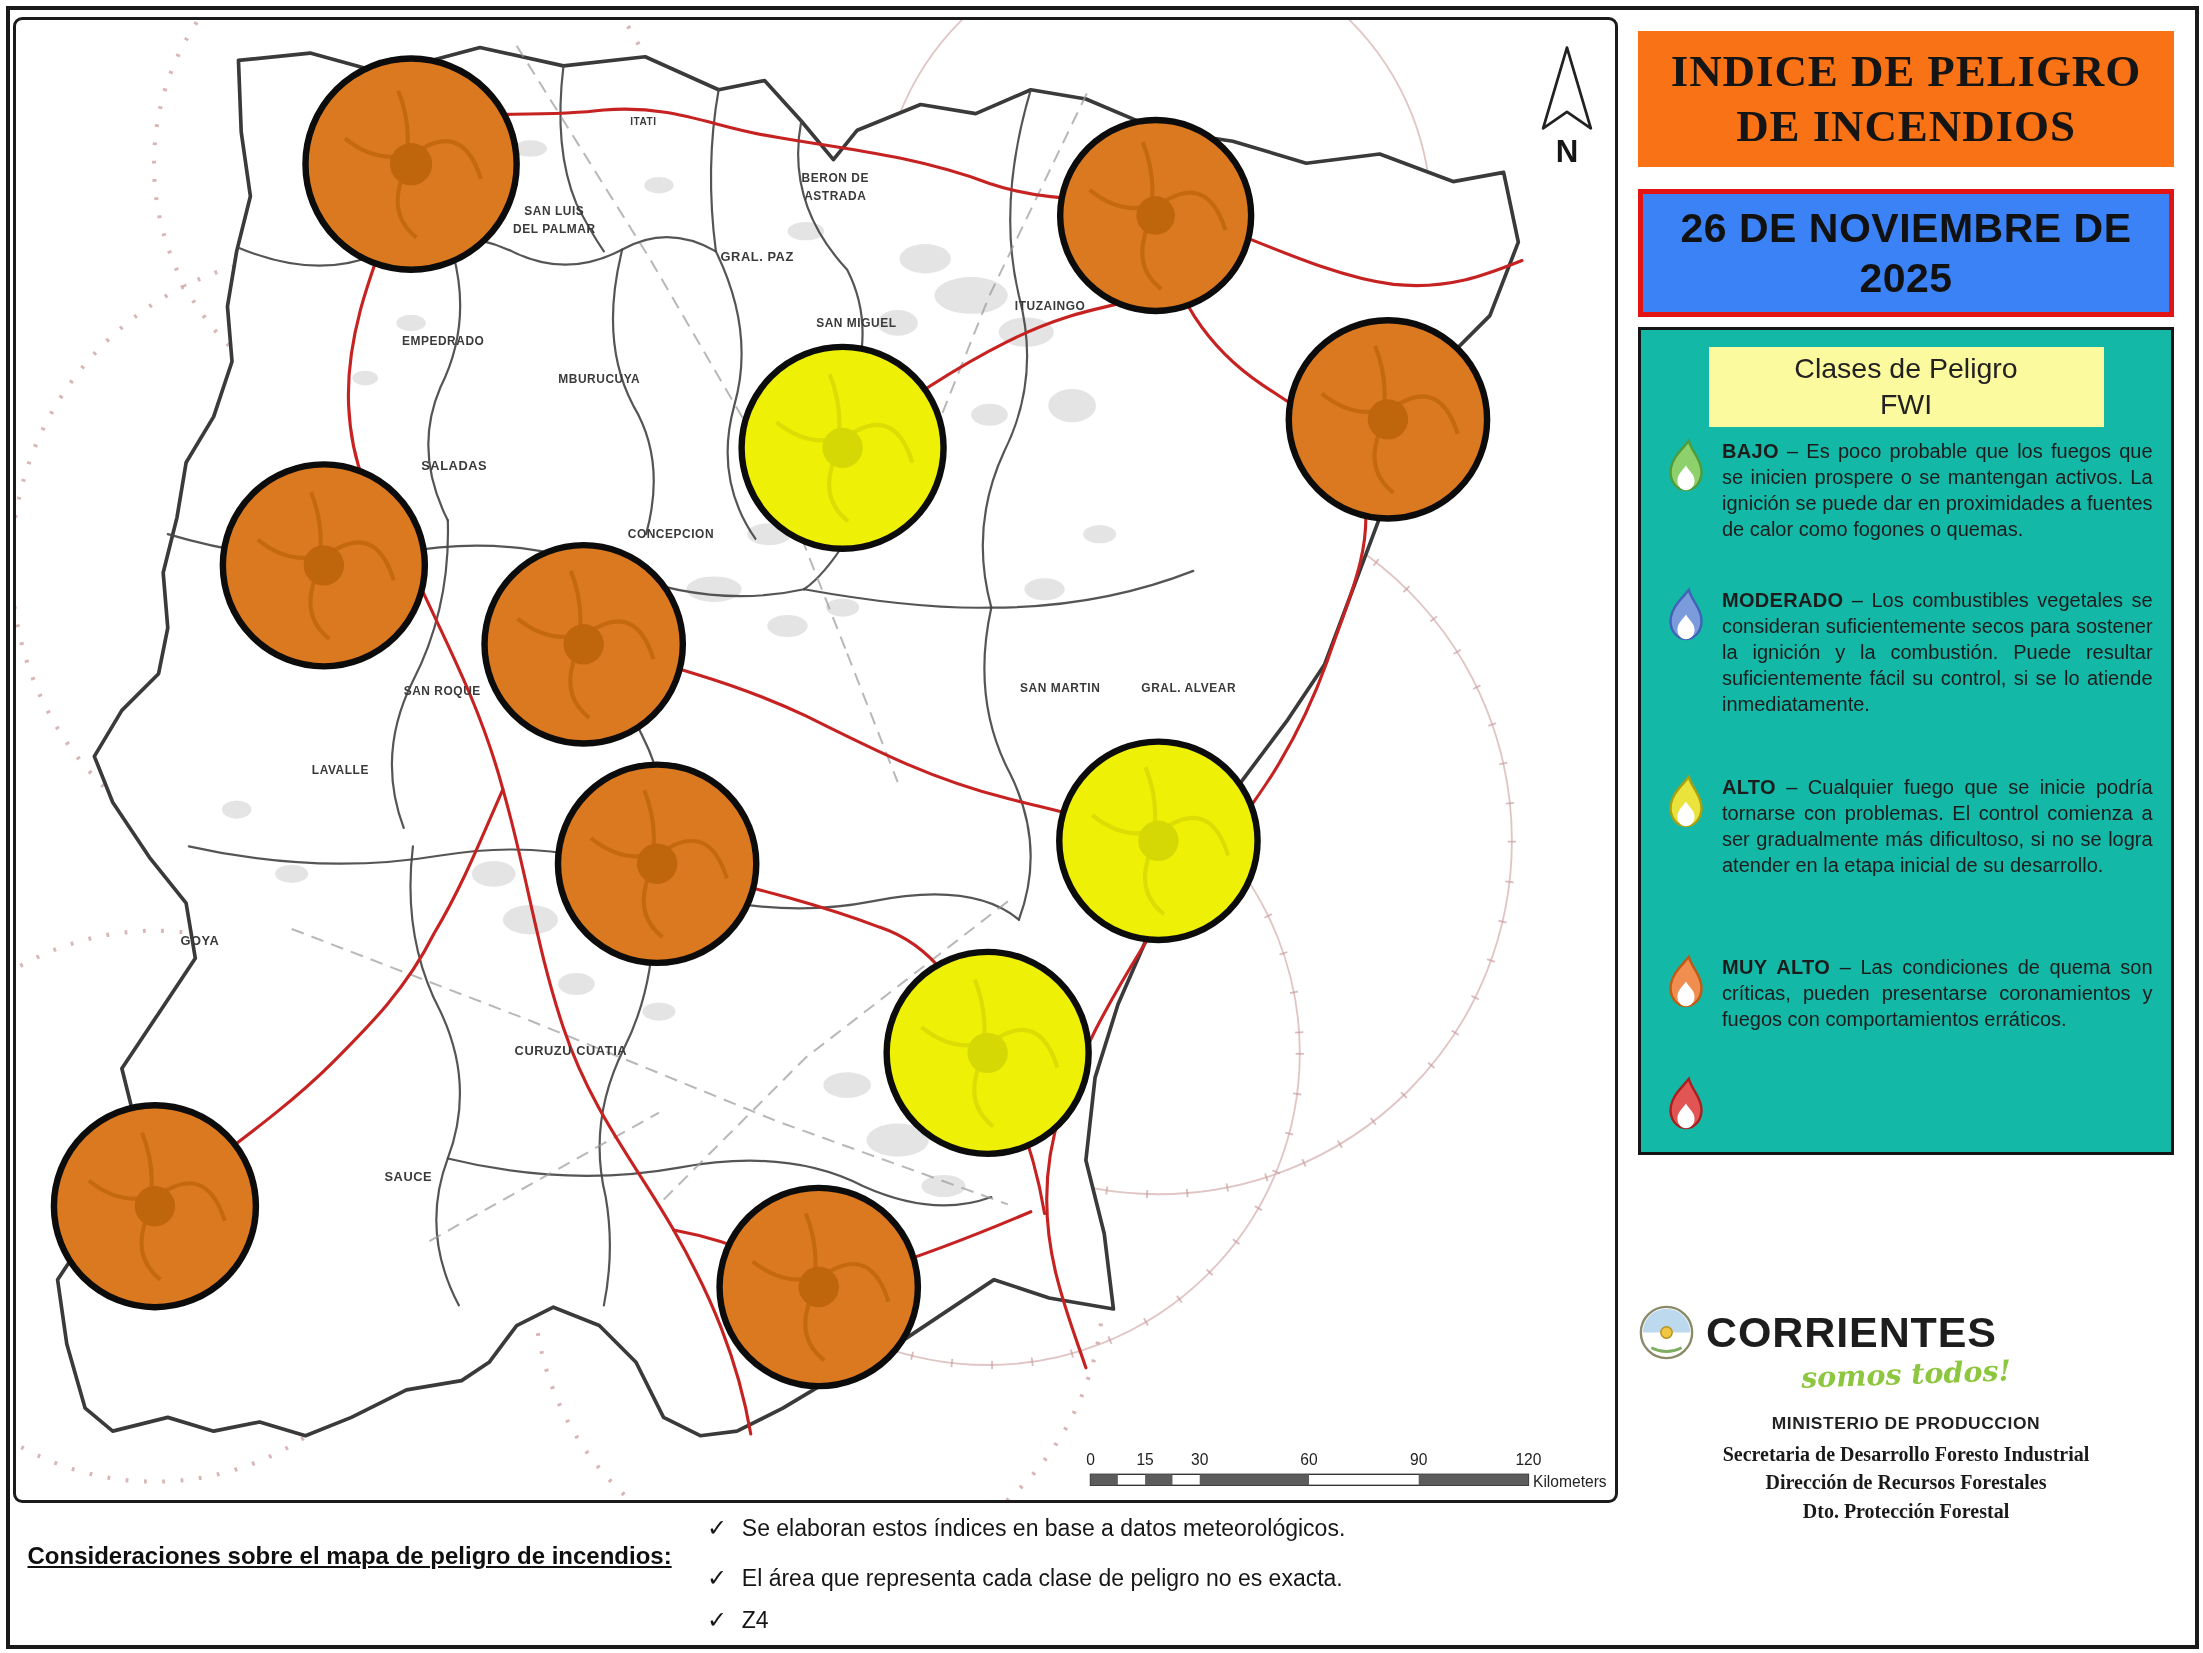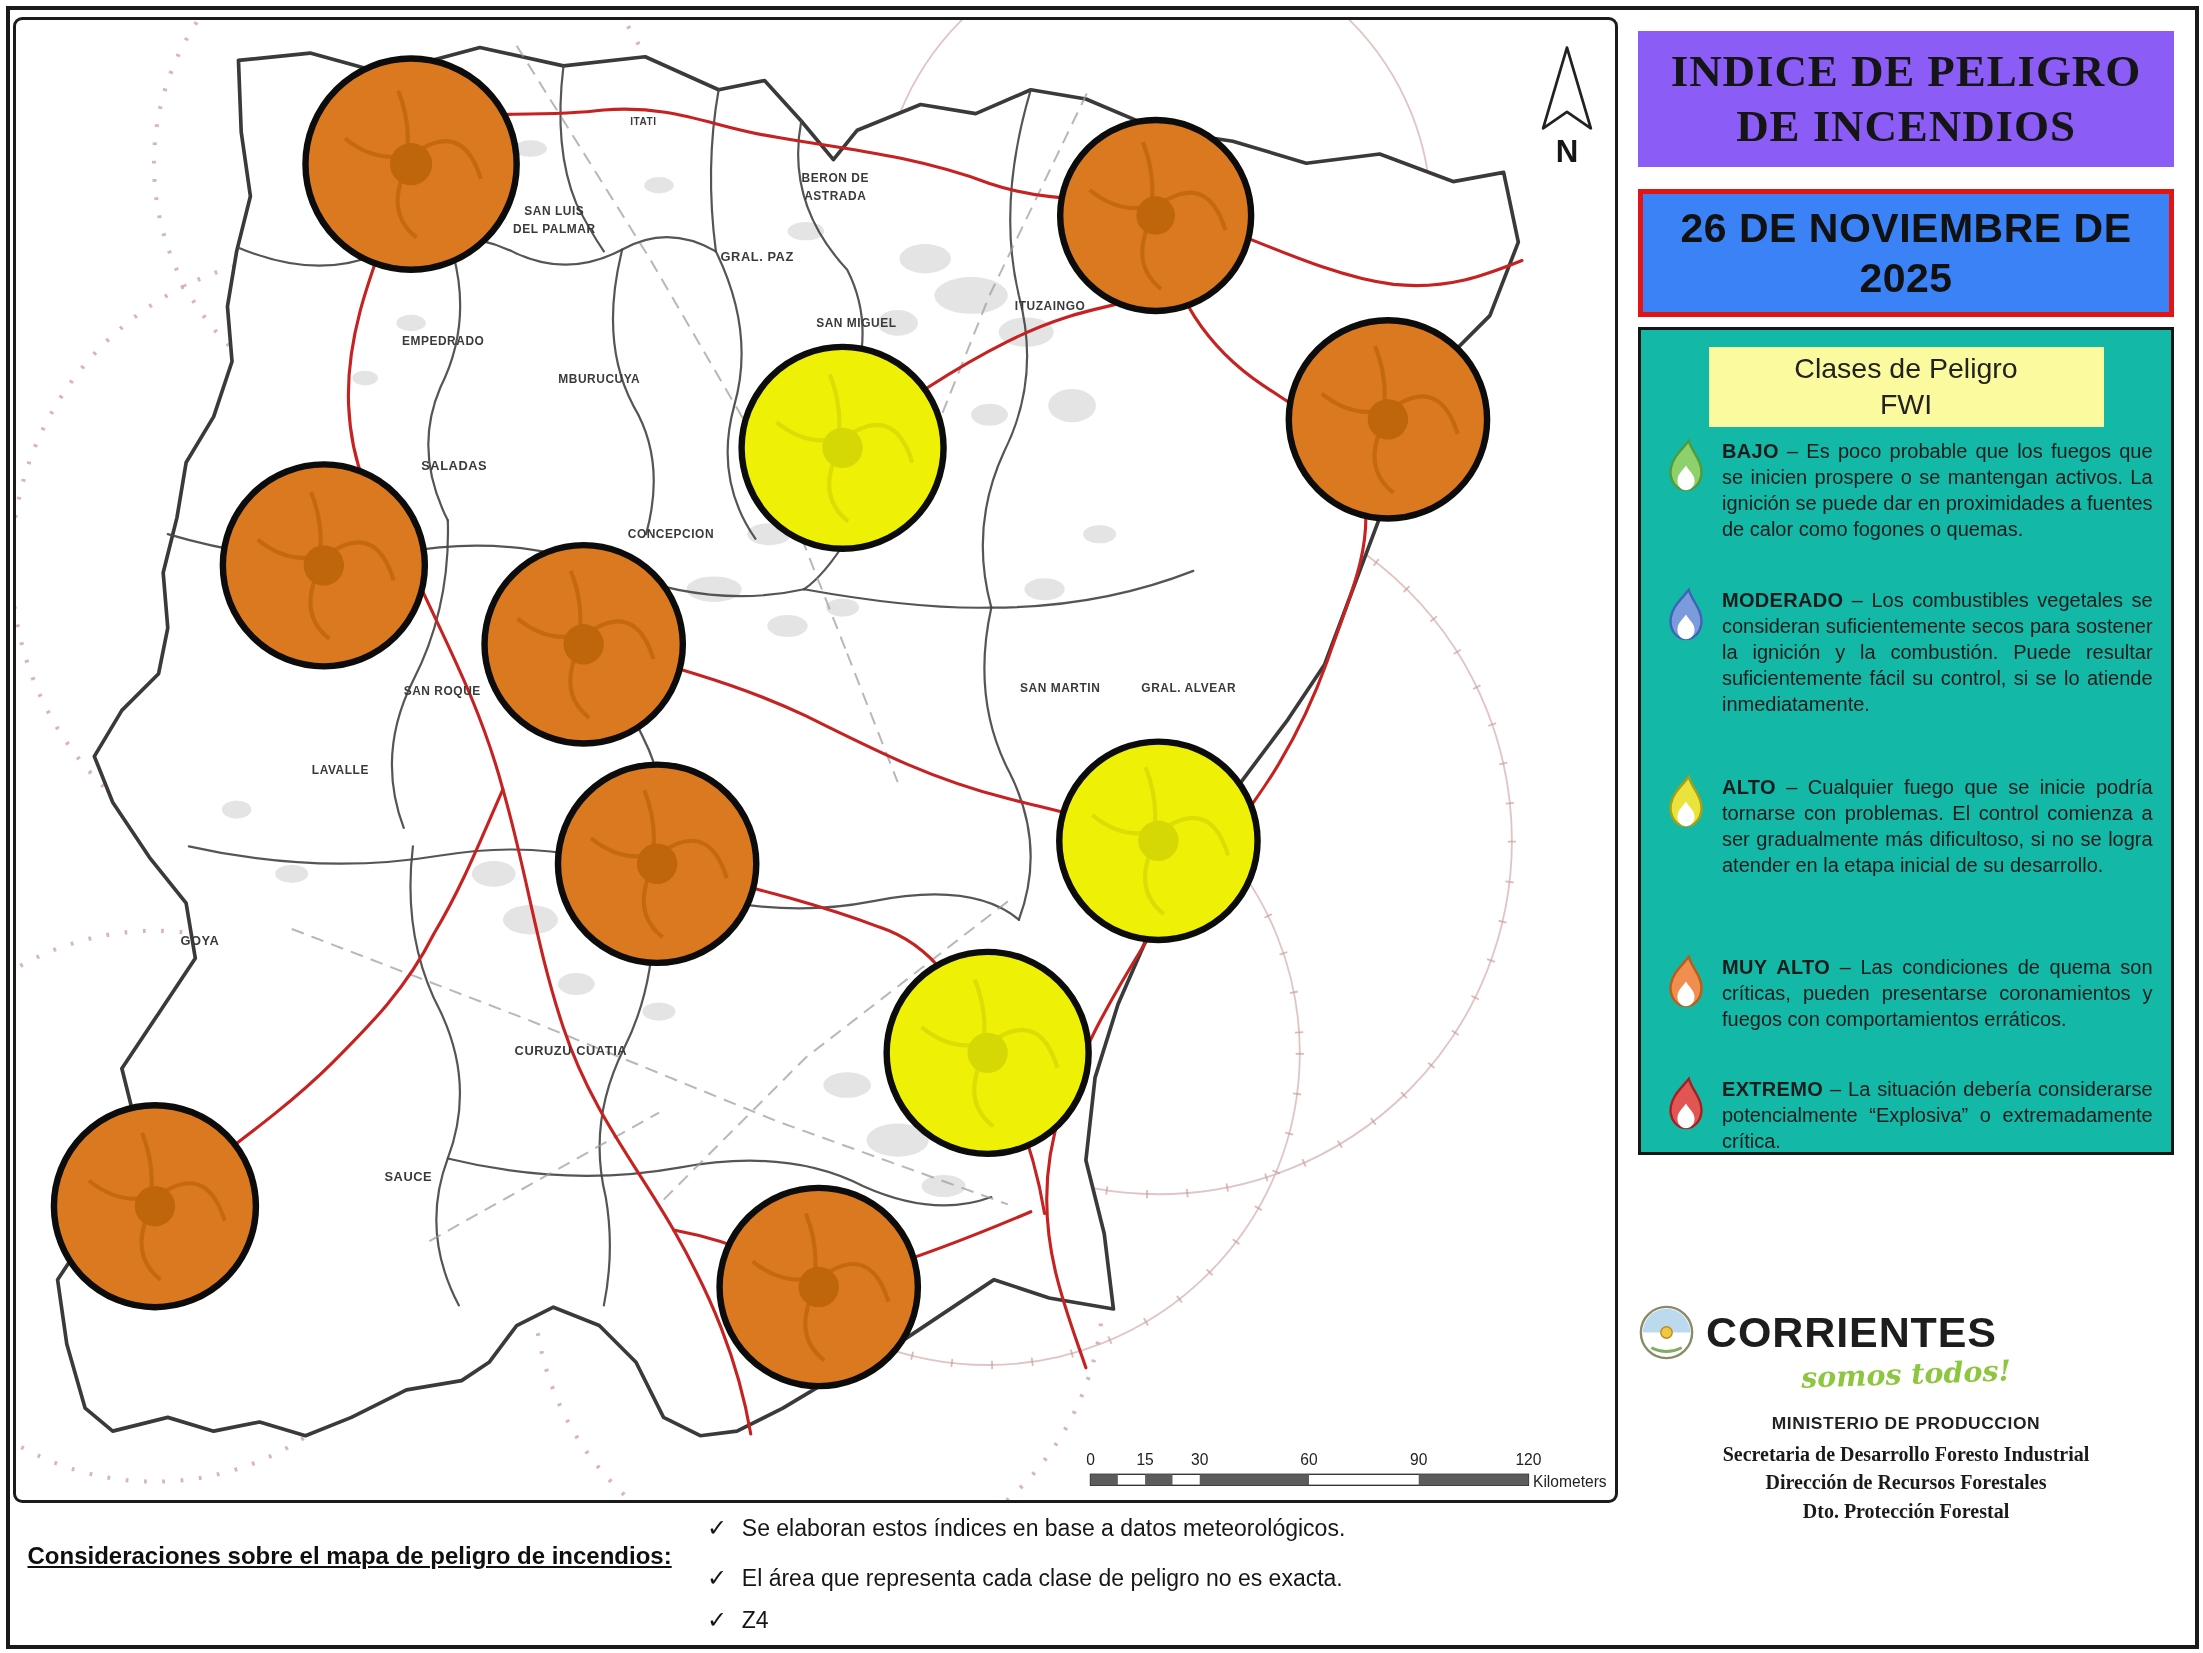"INDICE DE PELIGRO" .title-box { background: #8b5cf6 -> #f97316 }
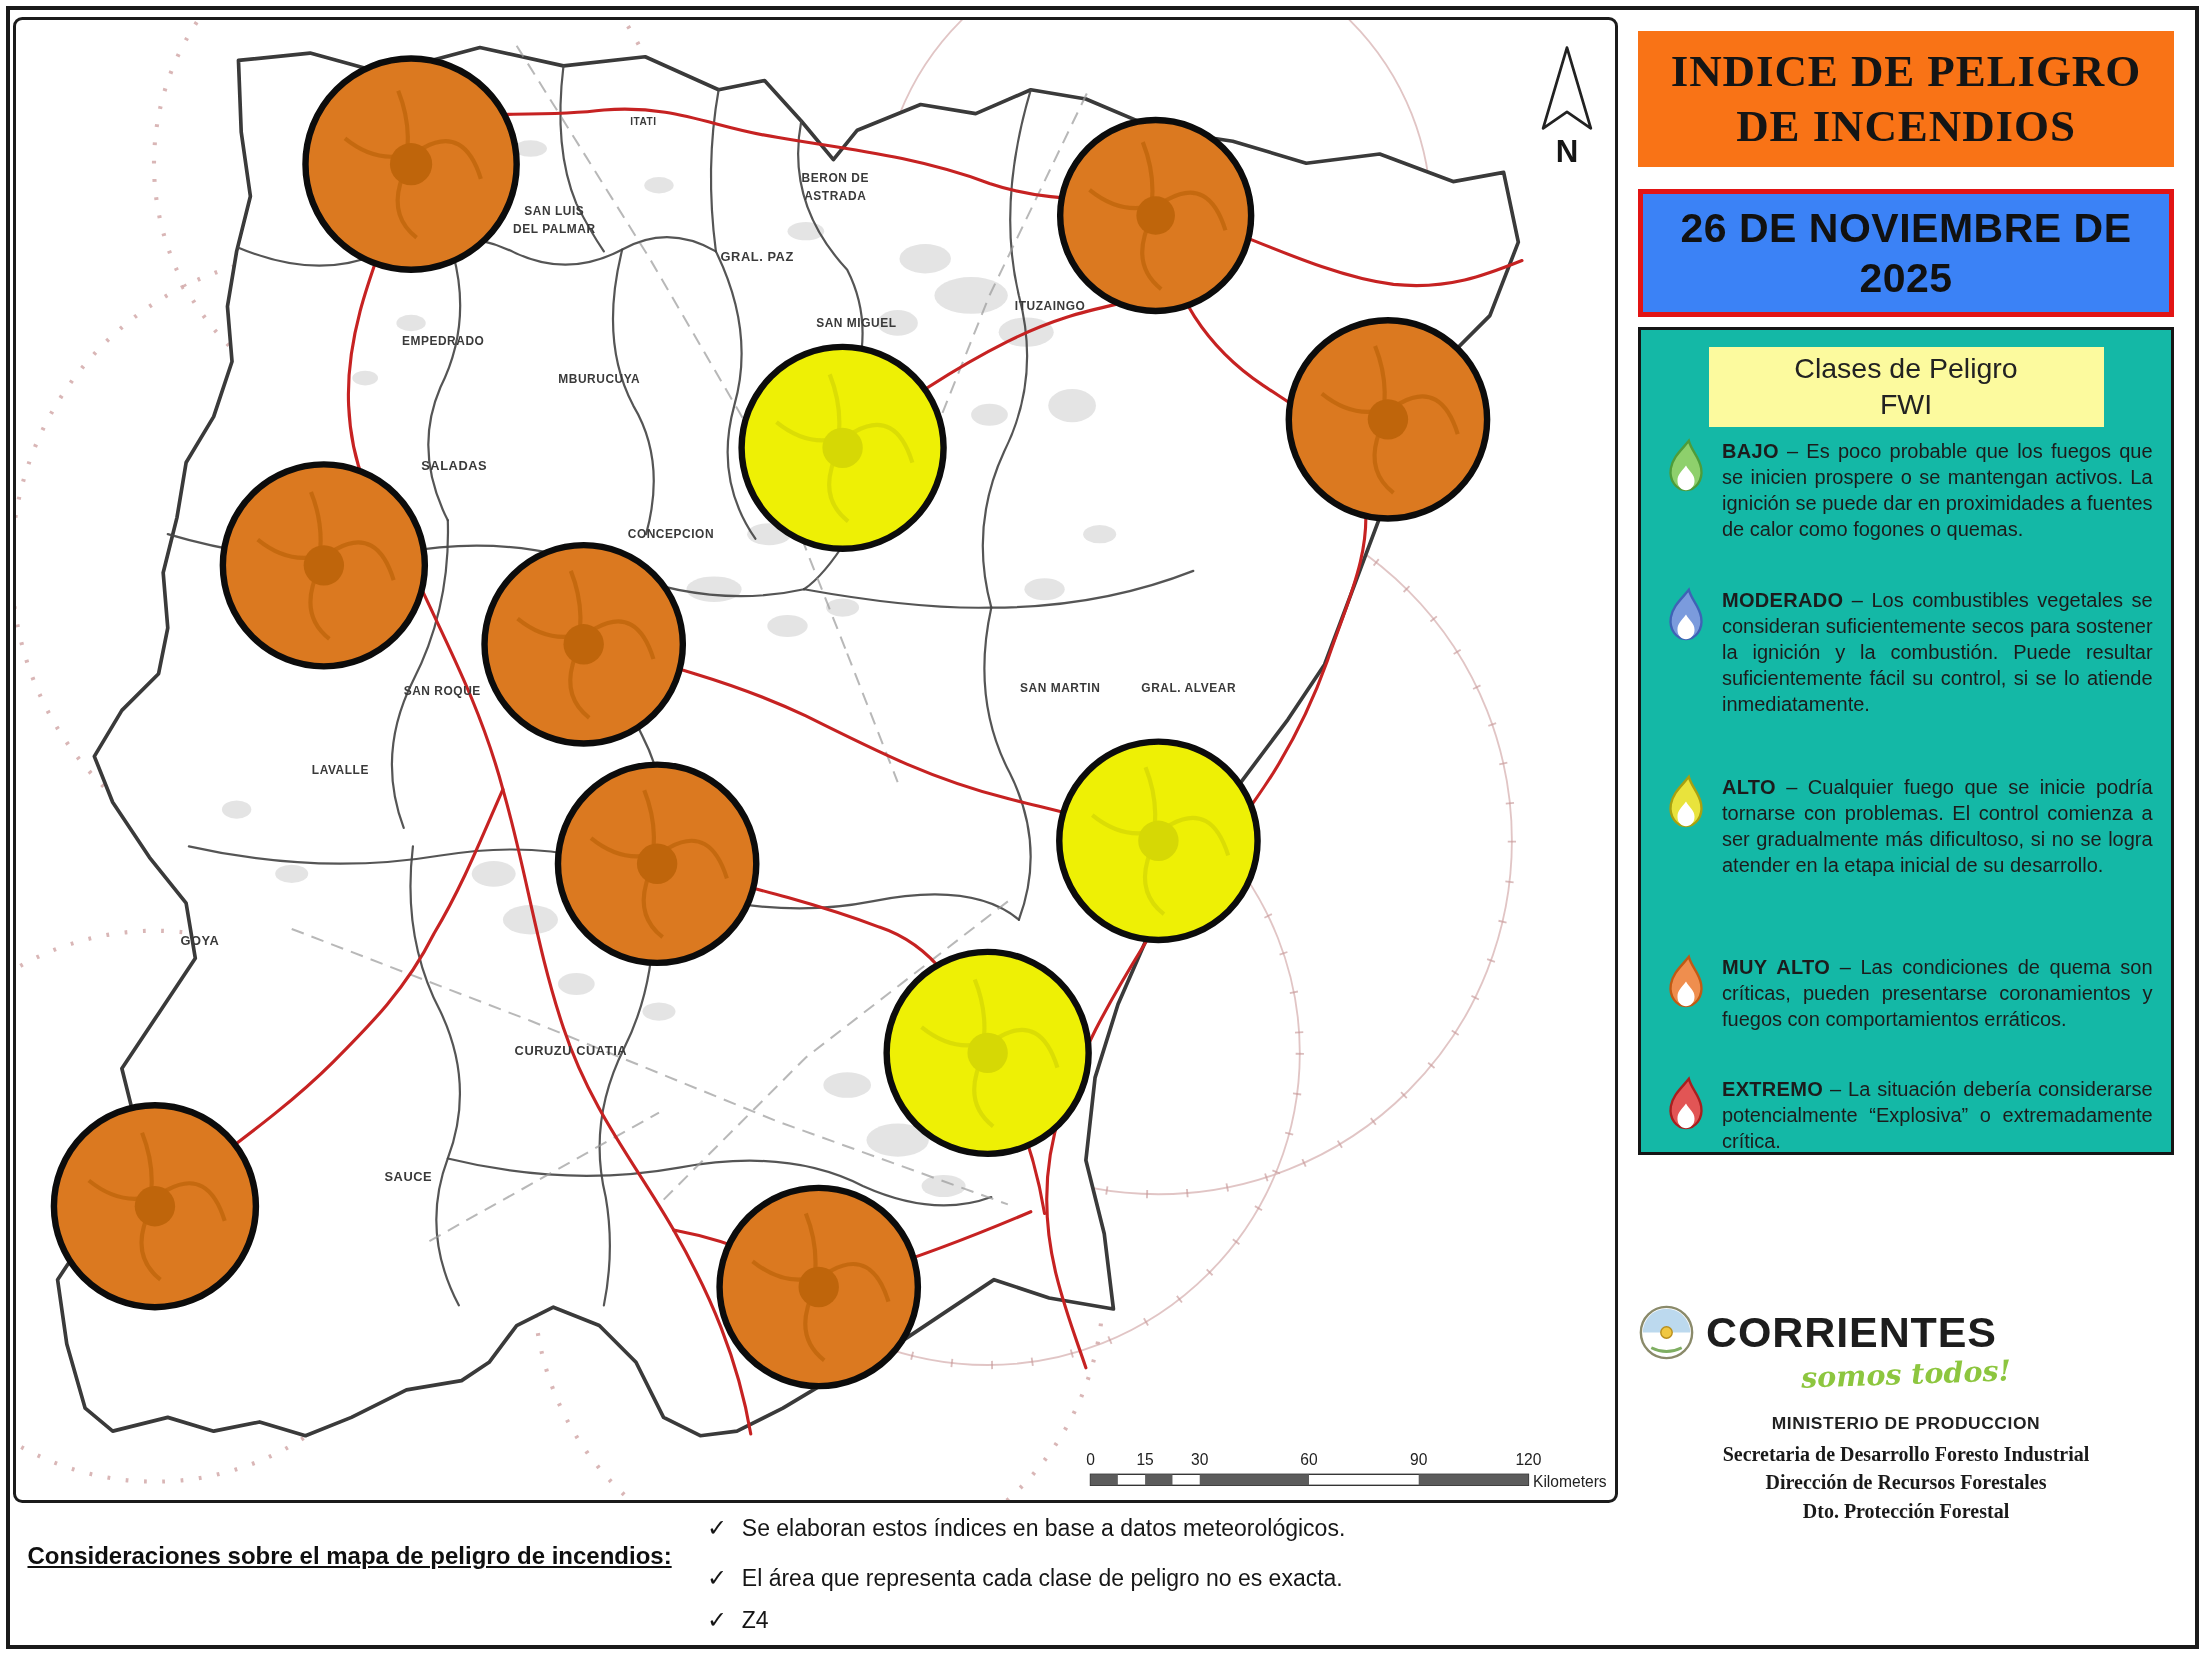"EXTREMO – La situación debería" div.tx { html: <div><b>EXTREMO</b> <span>– La situación debería considerarse potencialmente “Explosiva” o extremadamente crítica.</span></div> -> none }
